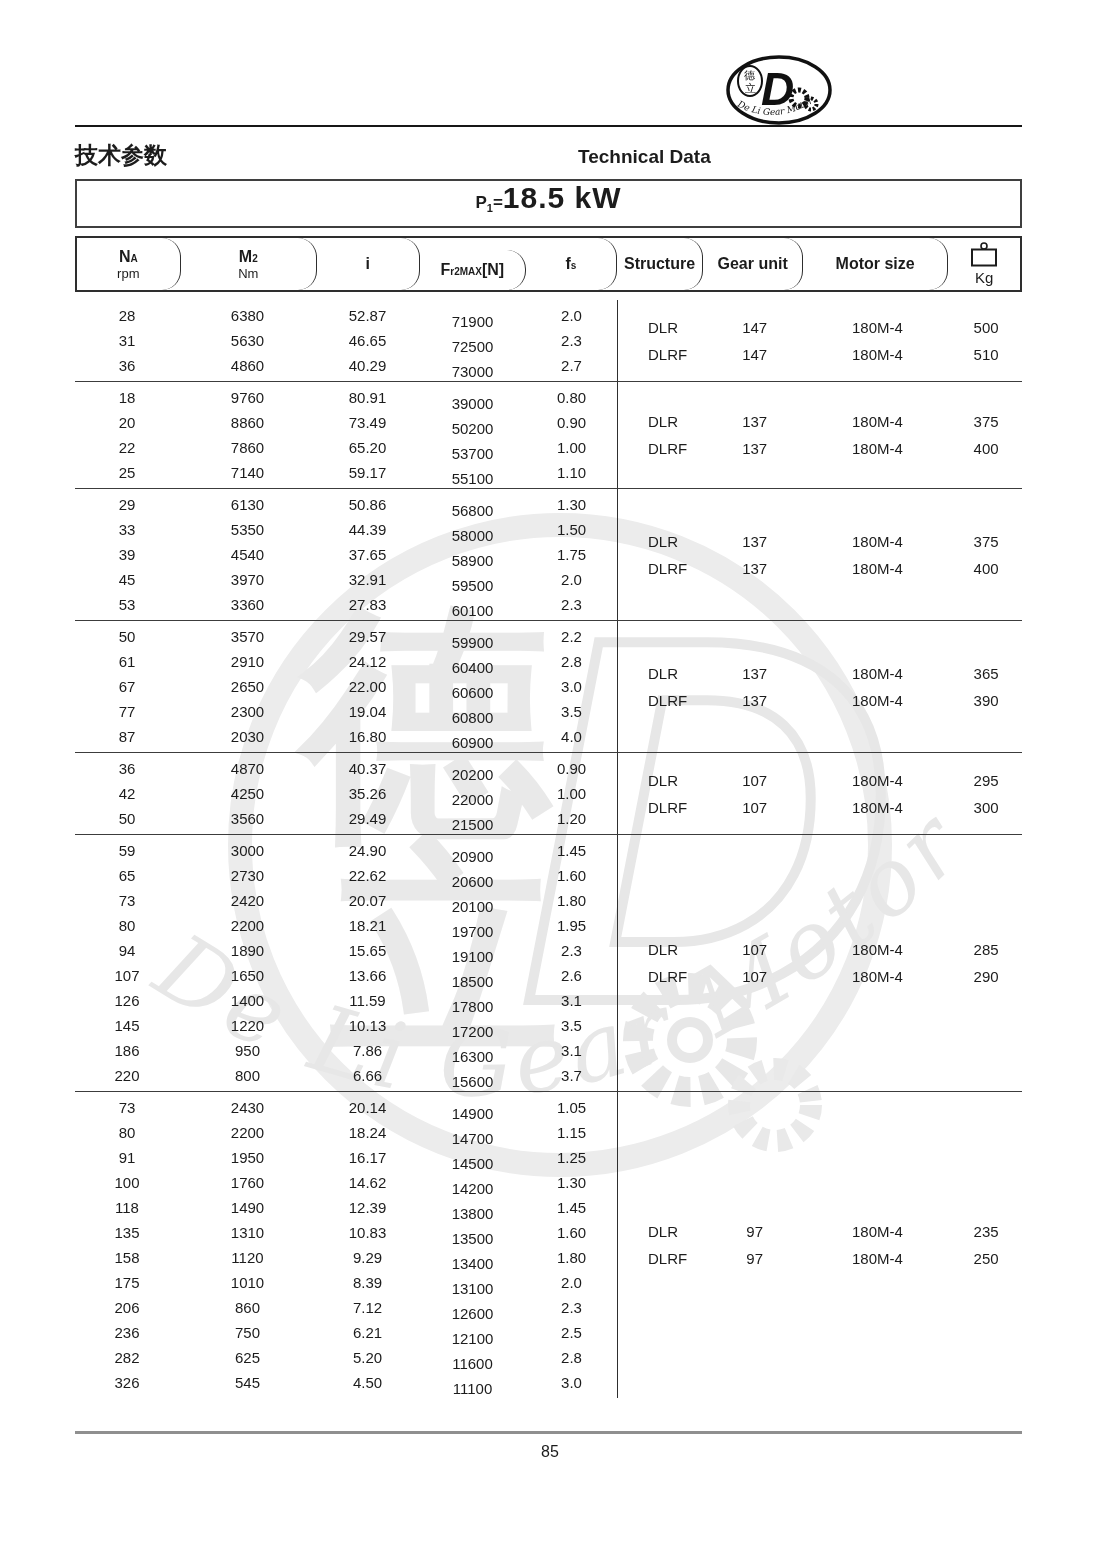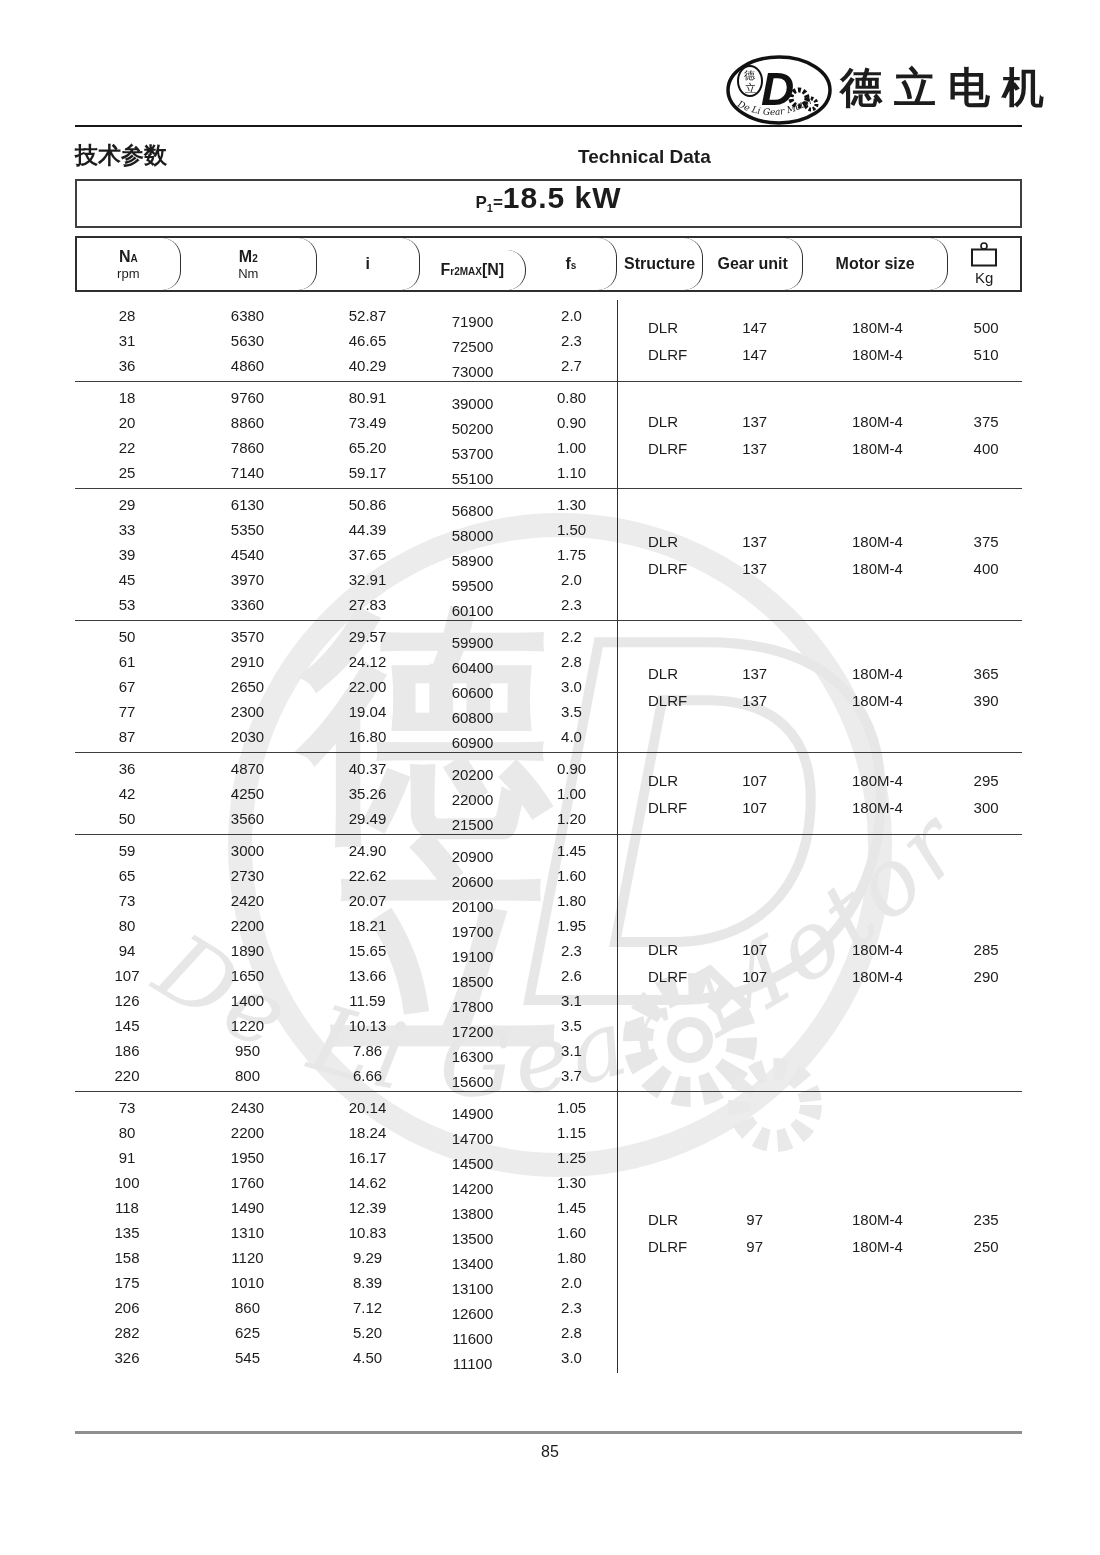"德立电机" div.brand-name { html: <div>德立电机</div> -> none }
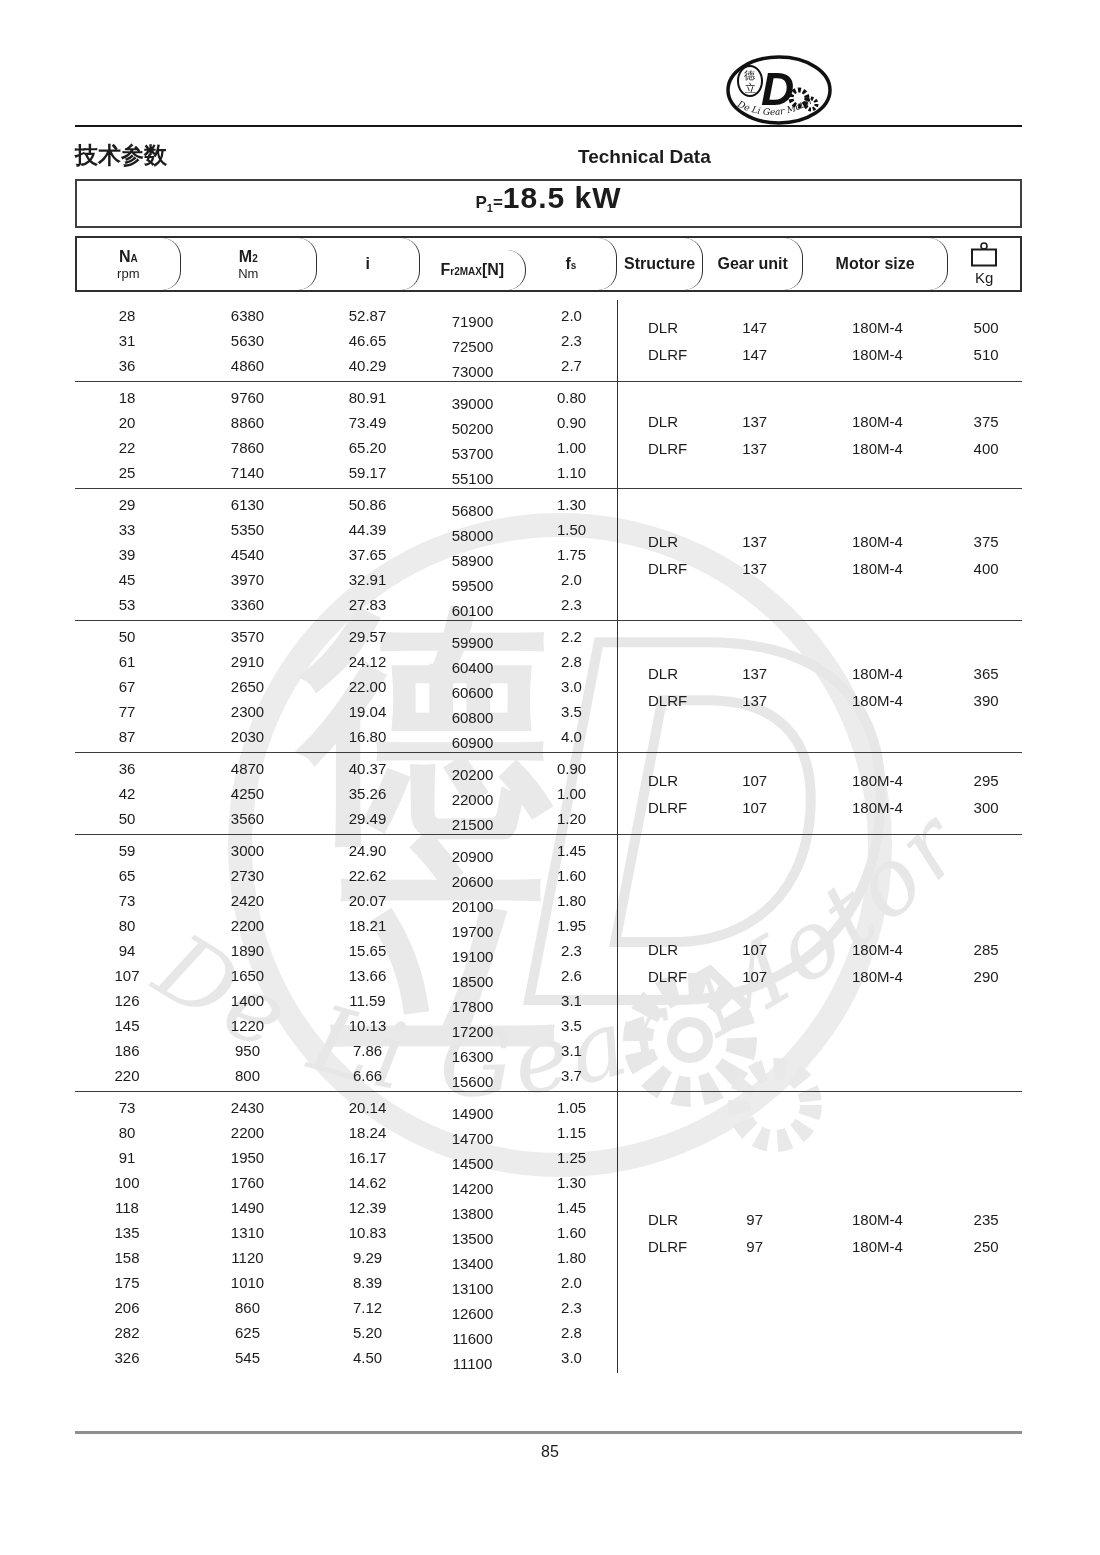"236" div.g-row { html: none -> <div> <div>236</div> <div>750</div> <div>6.21</div> <div>12100</div> <div>2.5</div> </div> }
